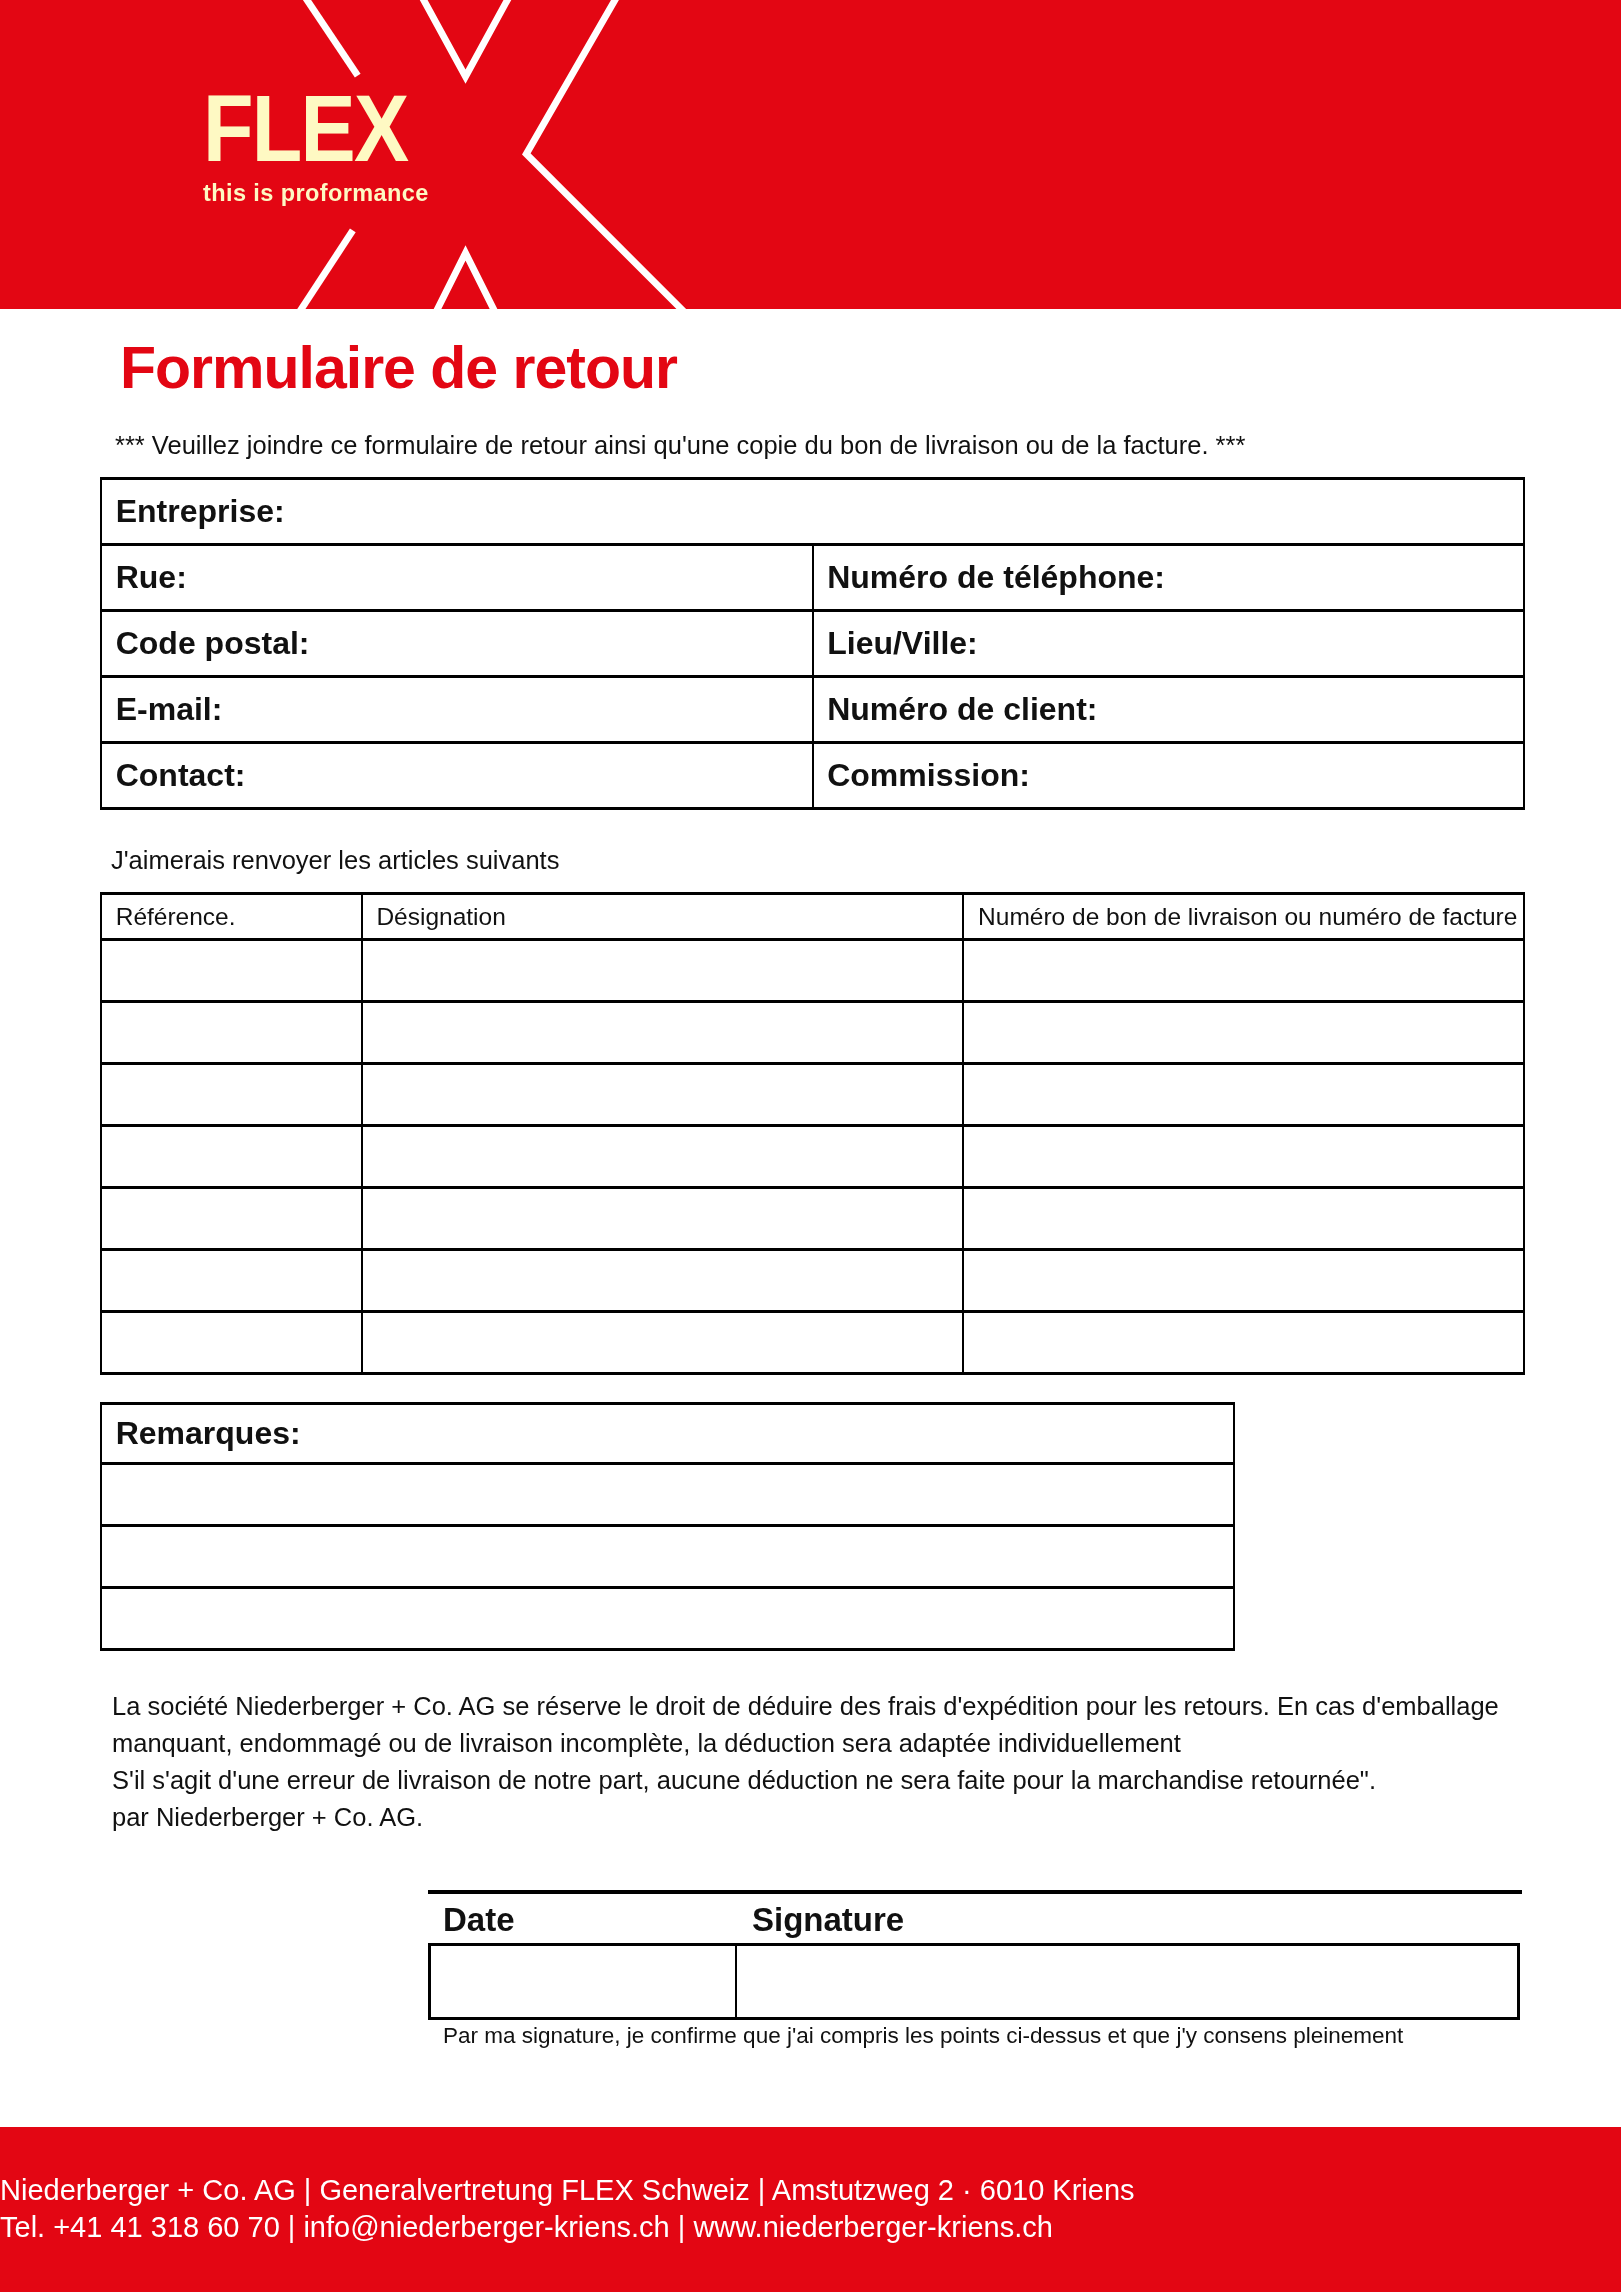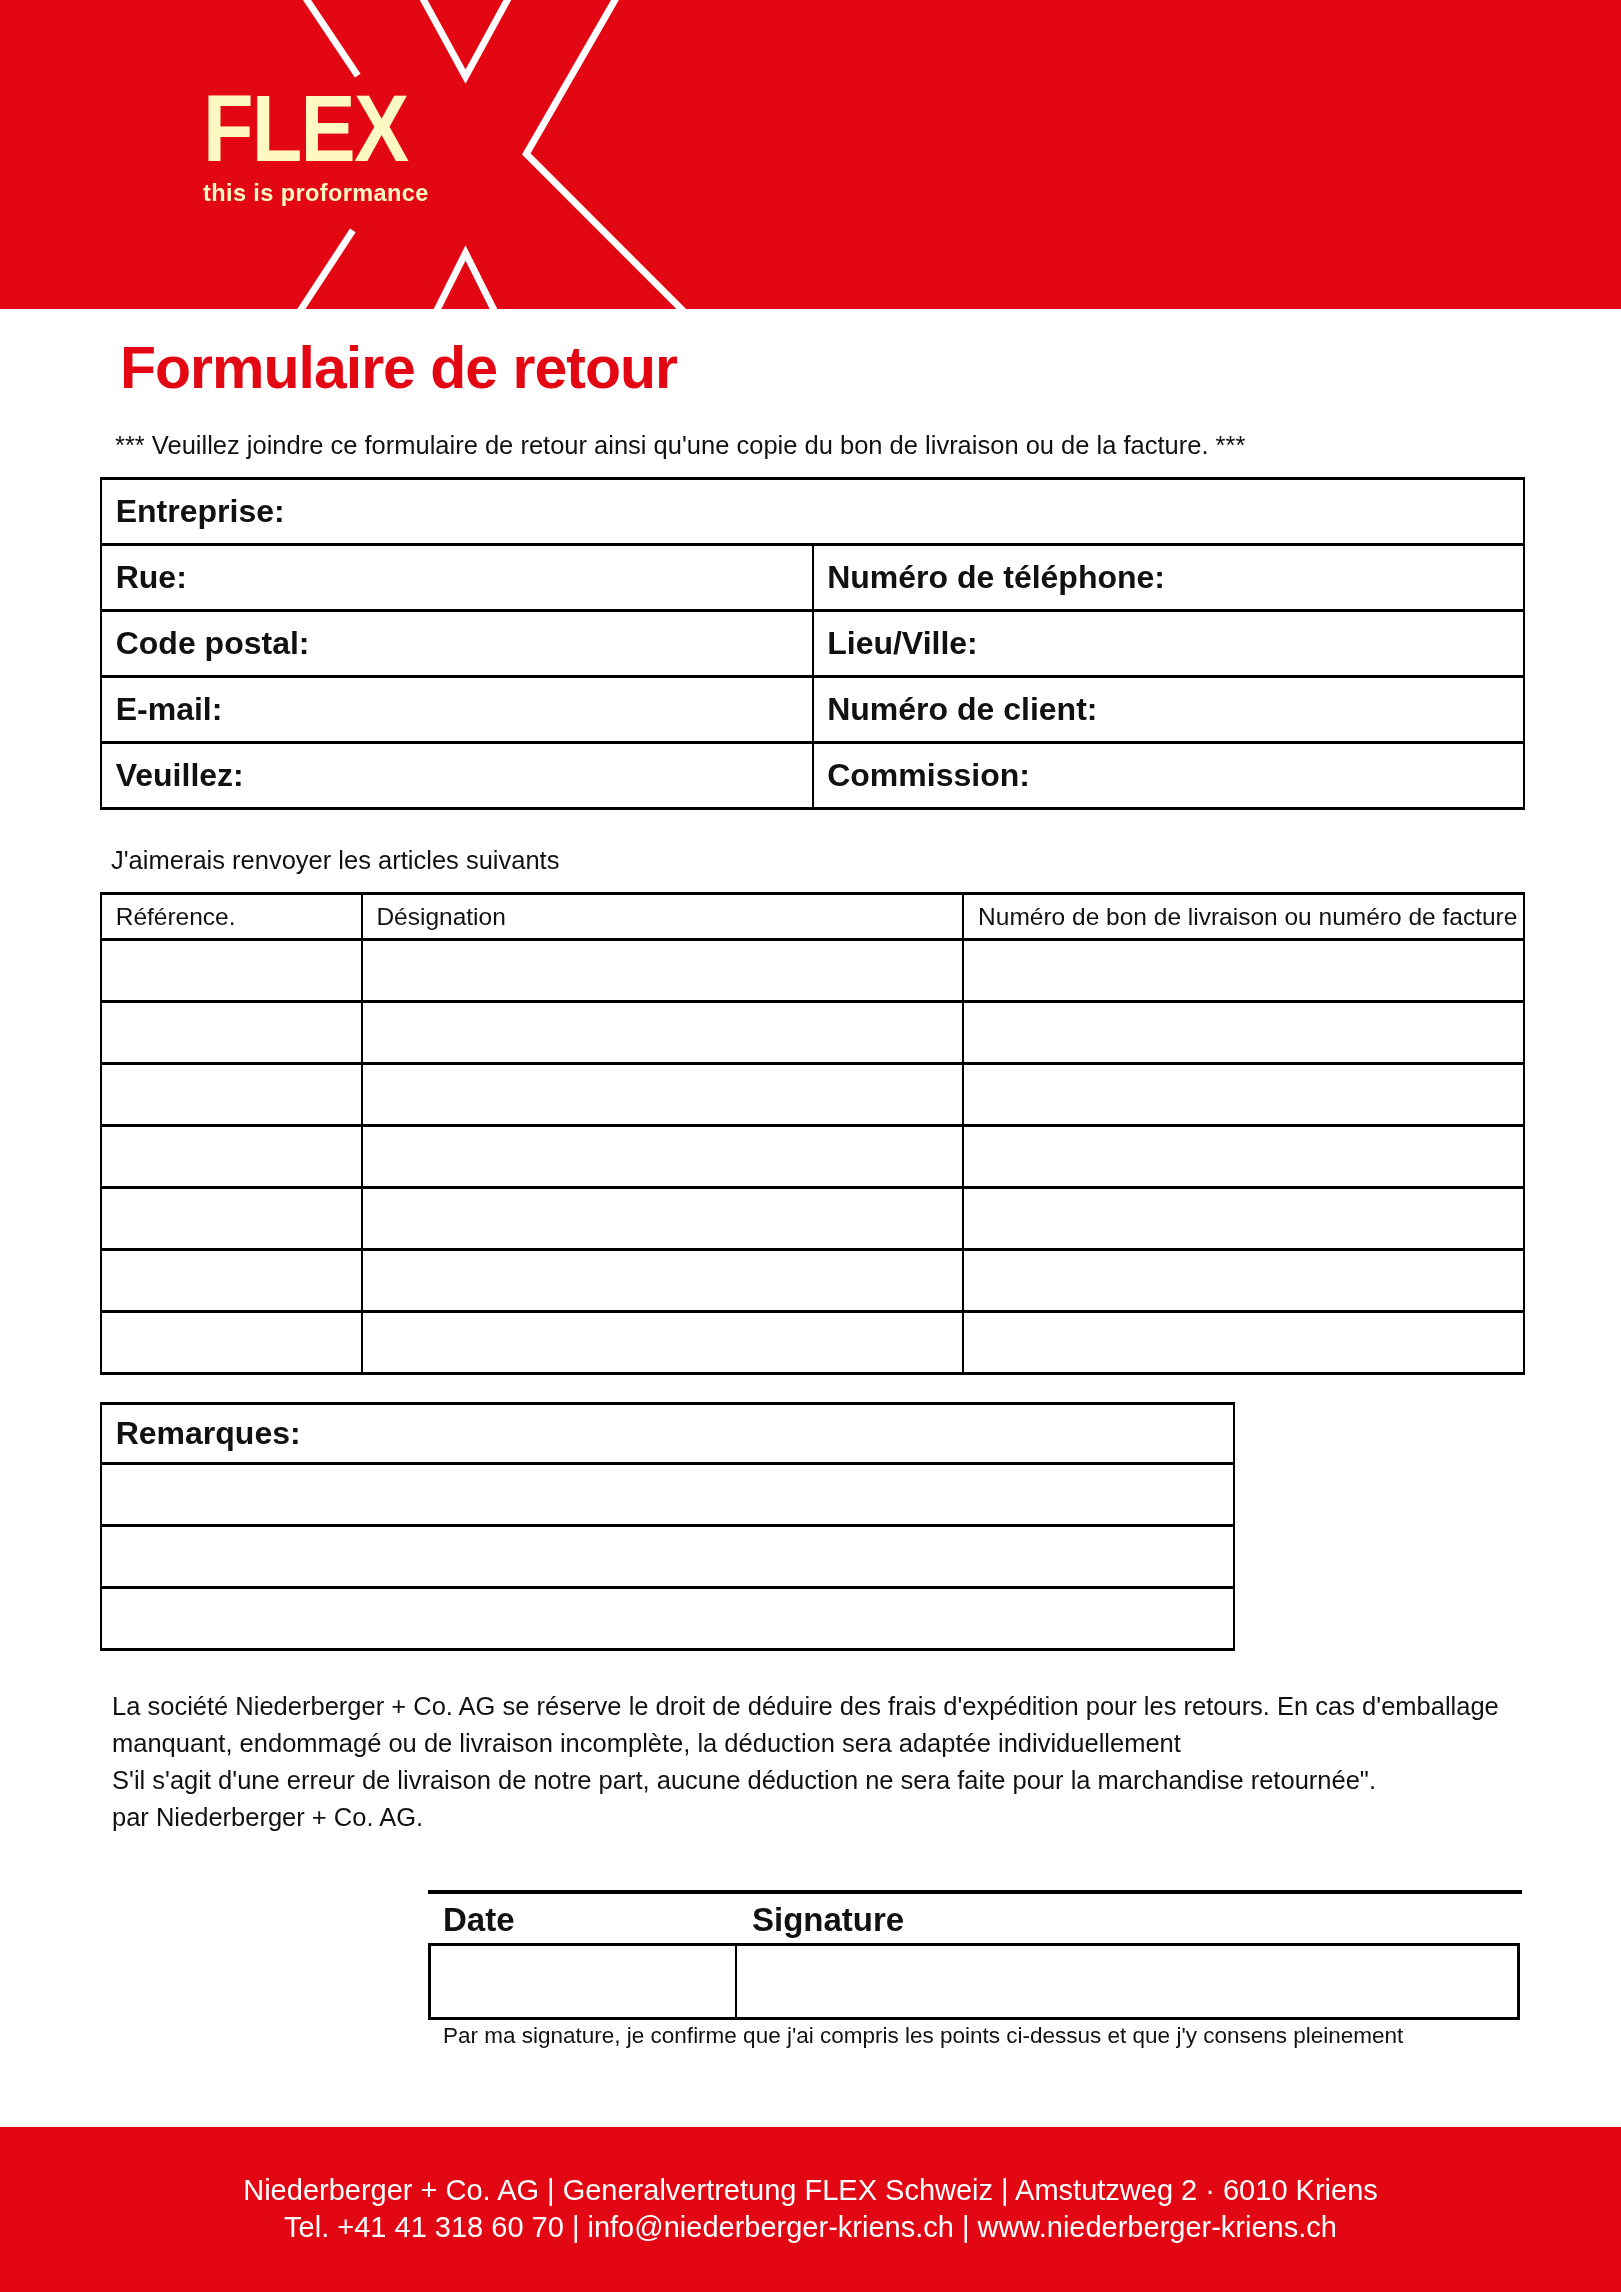"Veuillez:" td { text: Veuillez -> Contact }
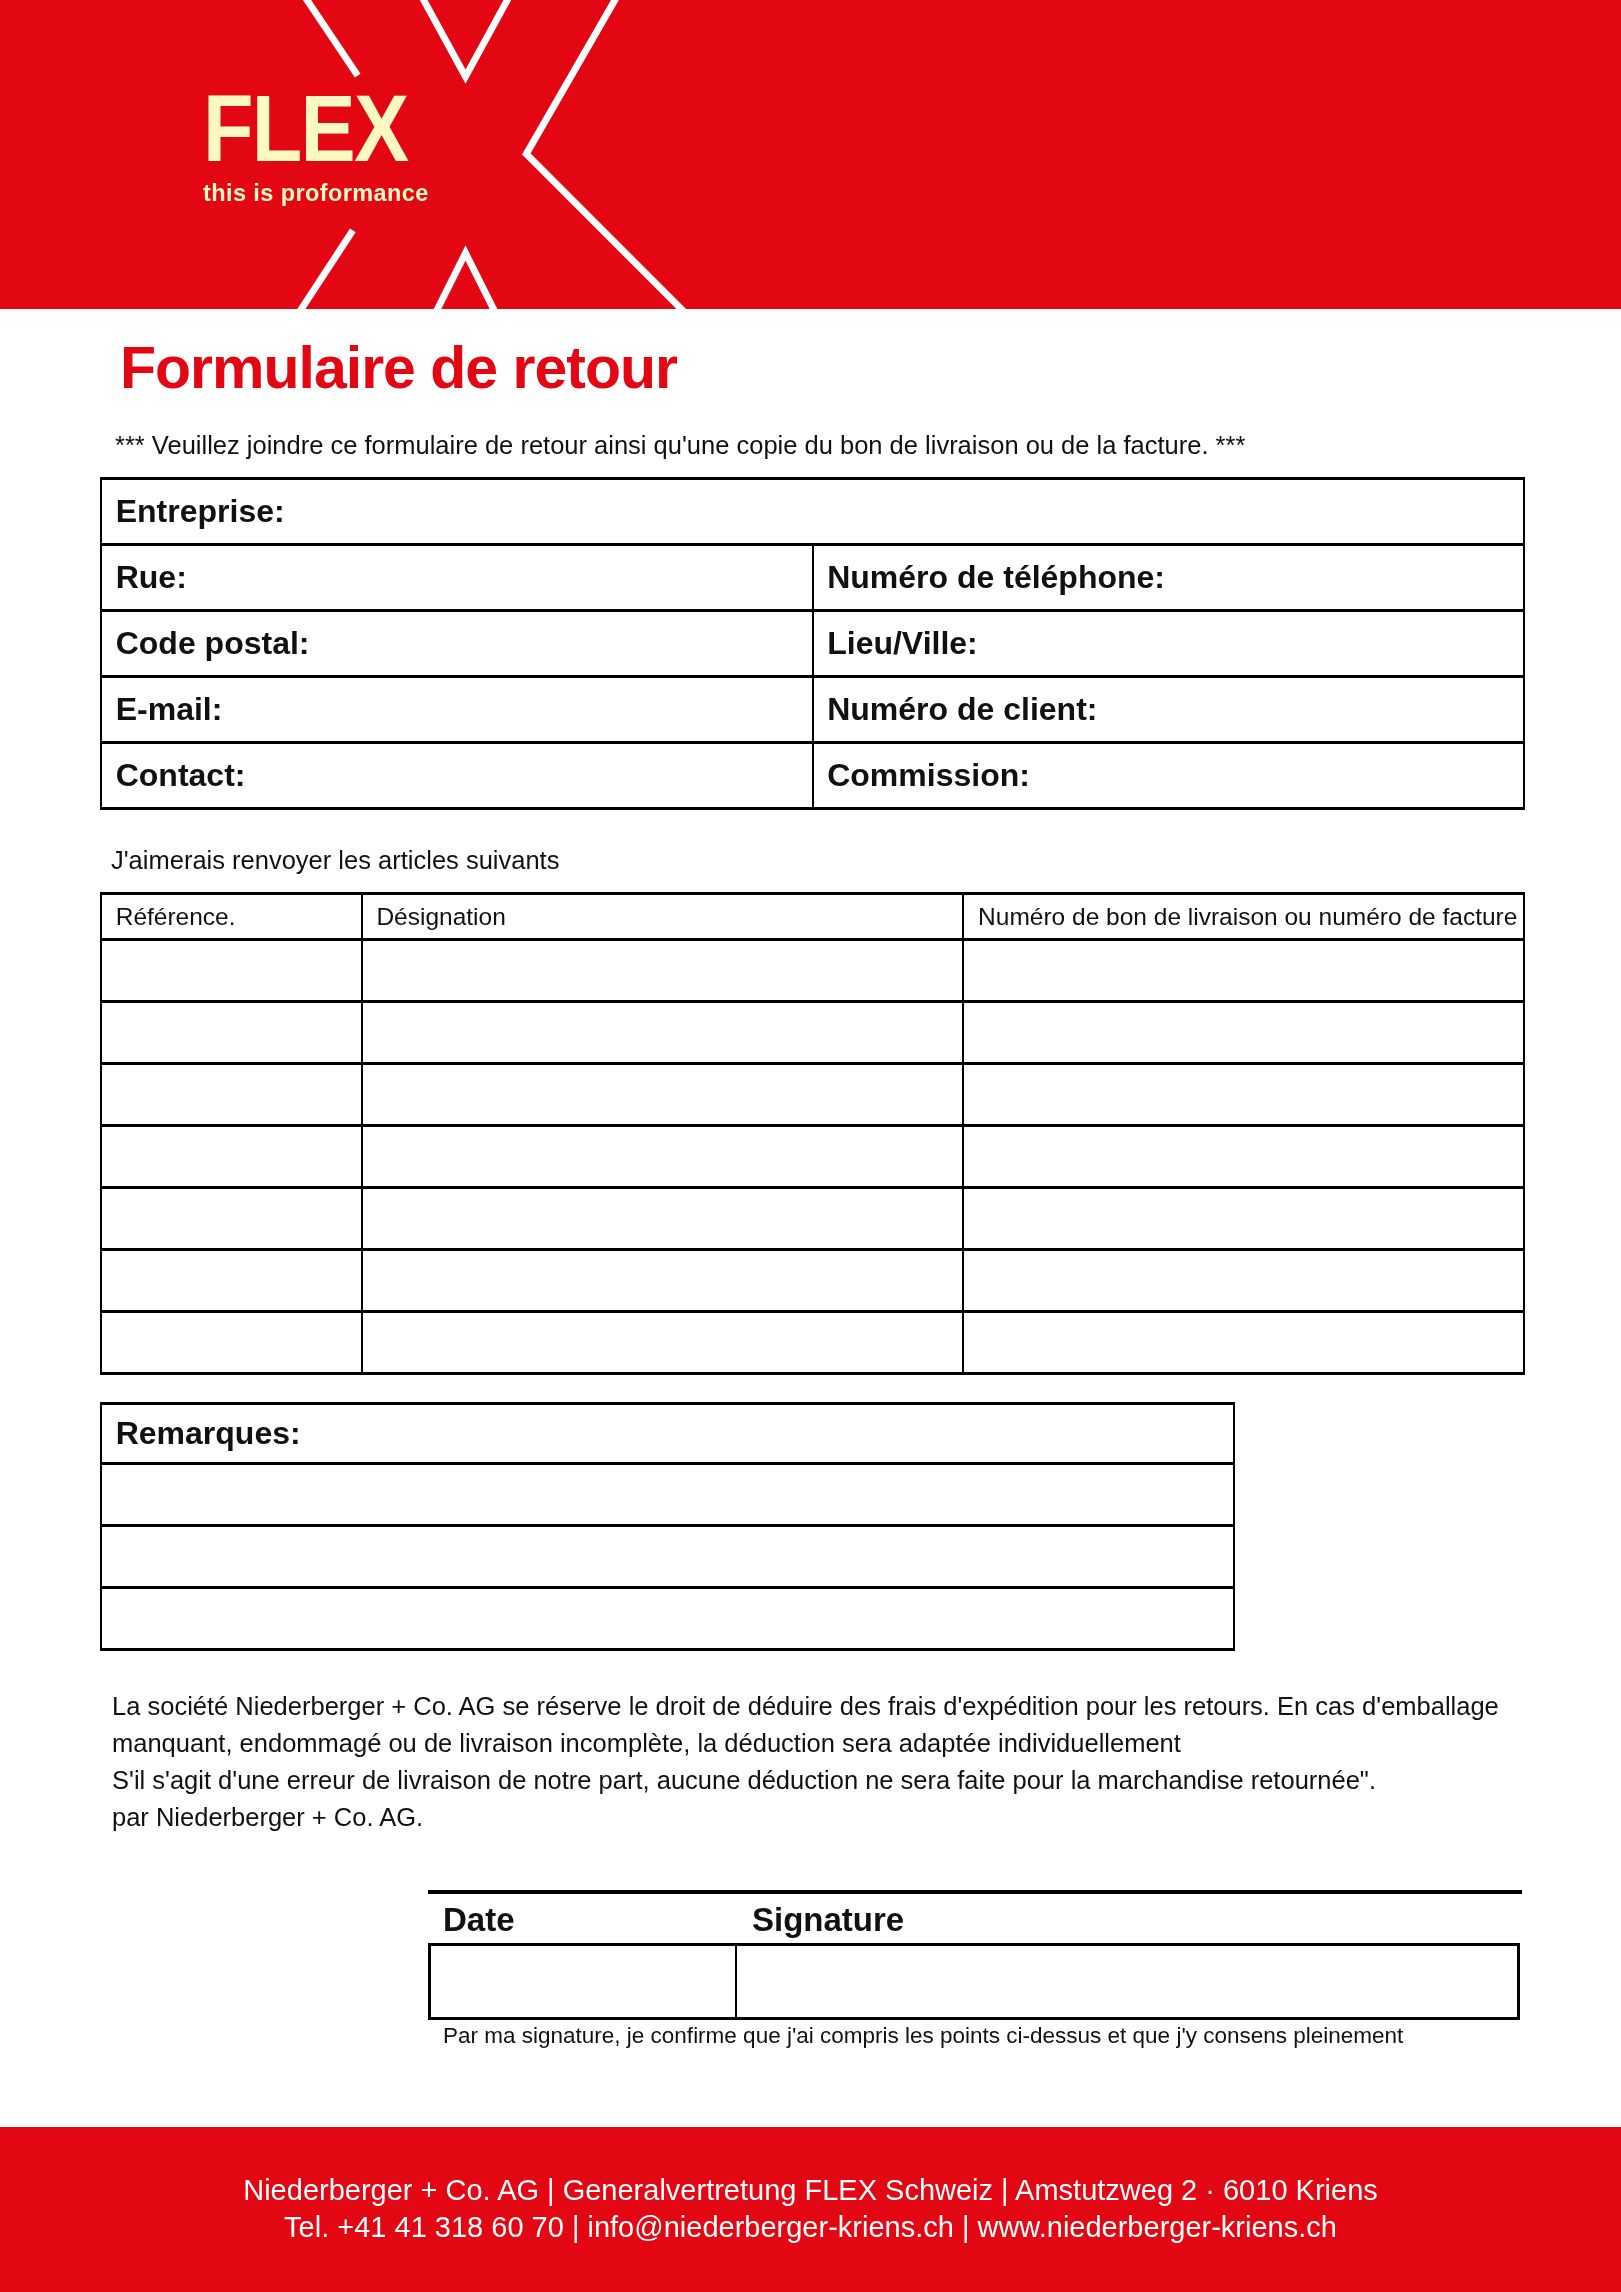"Niederberger + Co. AG |" #footer { text-align: center -> left }
